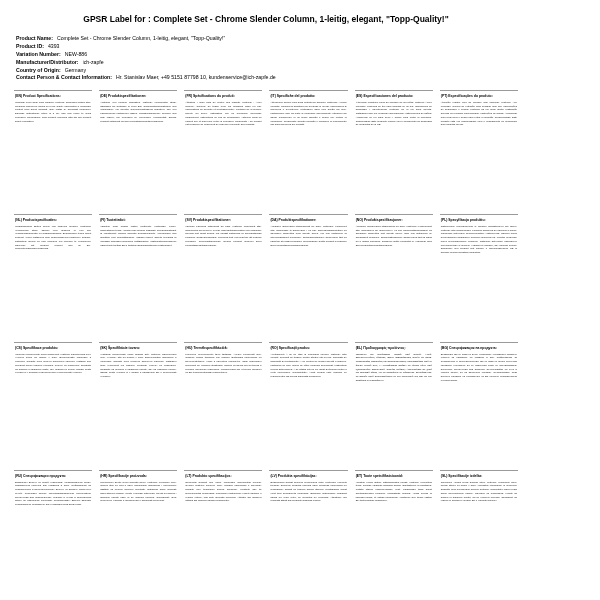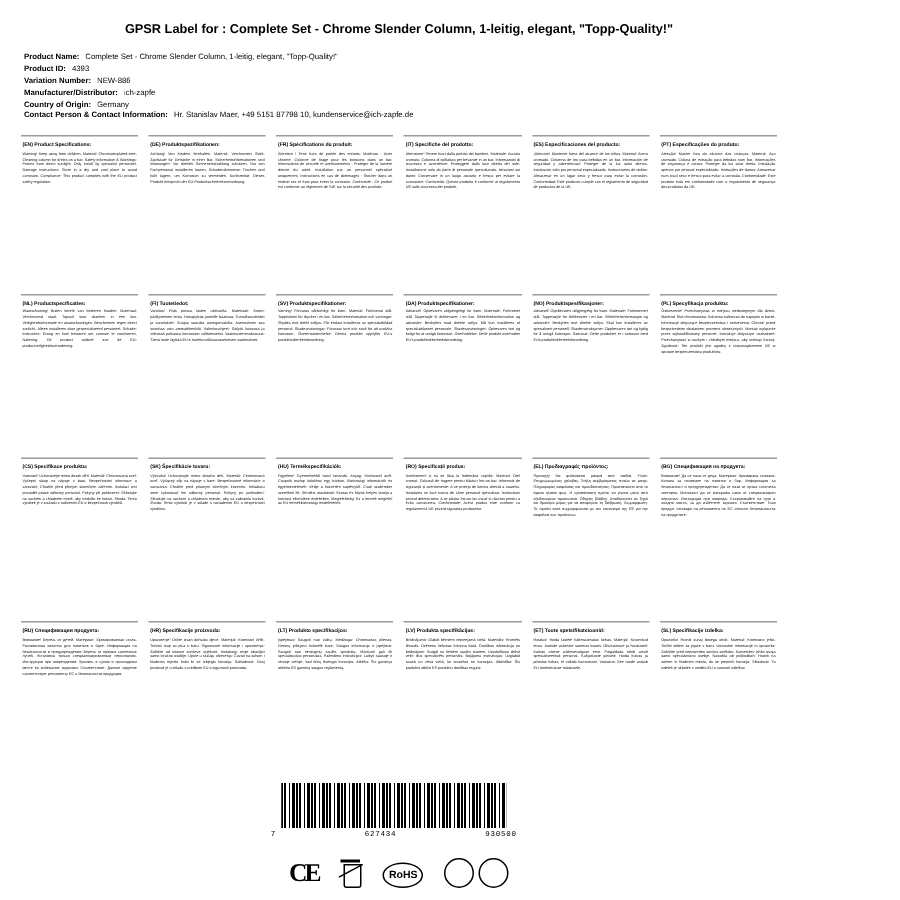"CE" div.footer { html: <div> <div> <div></div> <div> <span>7</span> <span>627434</span> <span>930500</span> </div> </div> <div> <div>CE</div> <div> <div></div> <div></div> <div></div> </div> <div>RoHS</div> <div> <div></div> <div></div> </div> </div> </div> -> none }
